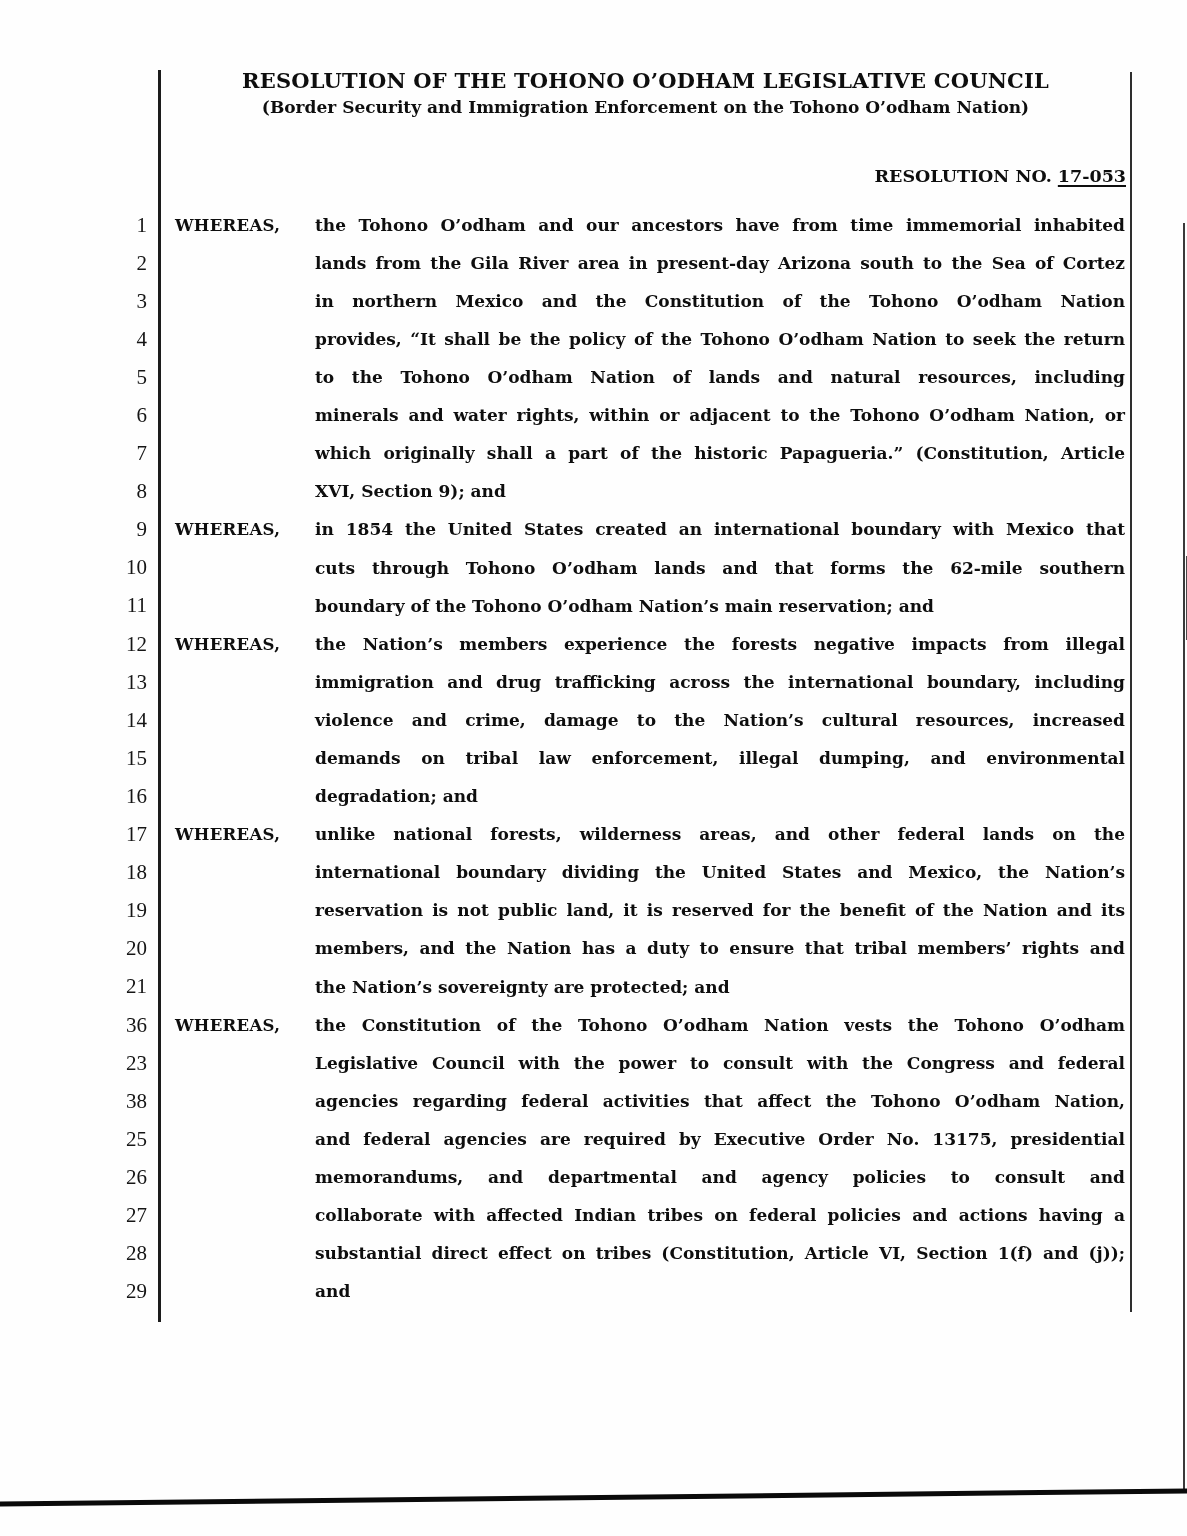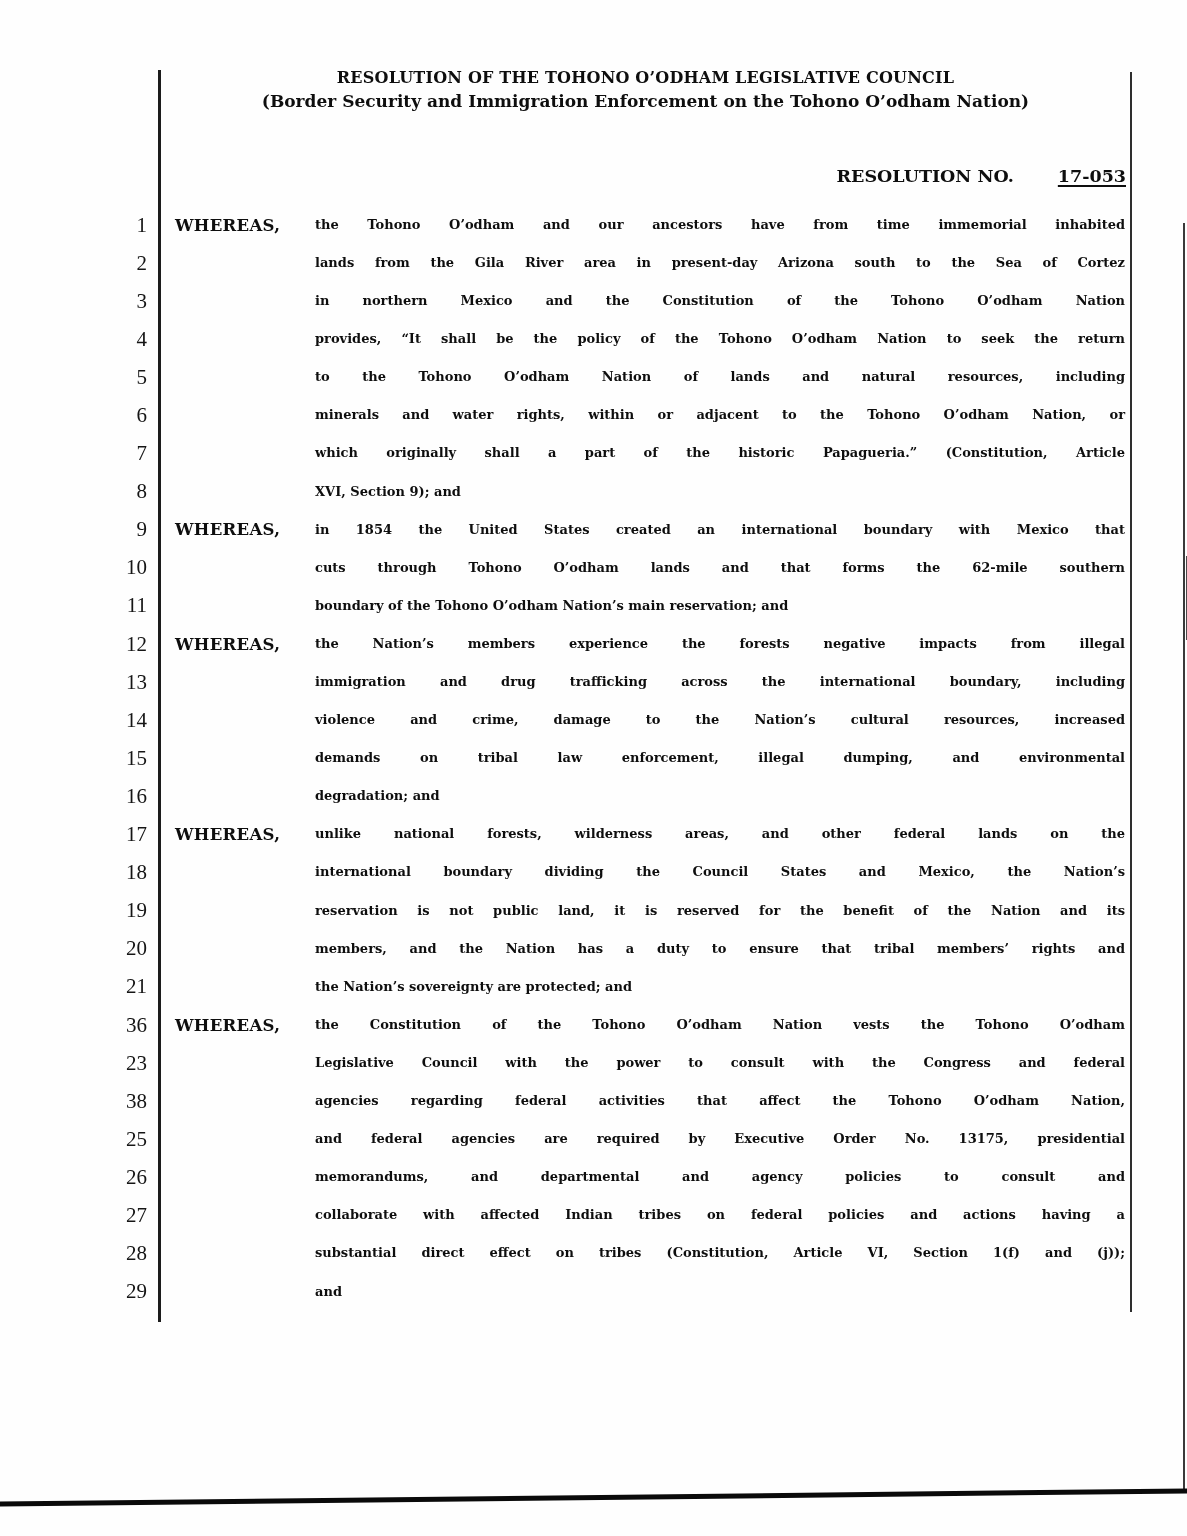"RESOLUTION OF THE TOHONO O’ODHAM" .title { font-size: 16px -> 21px }
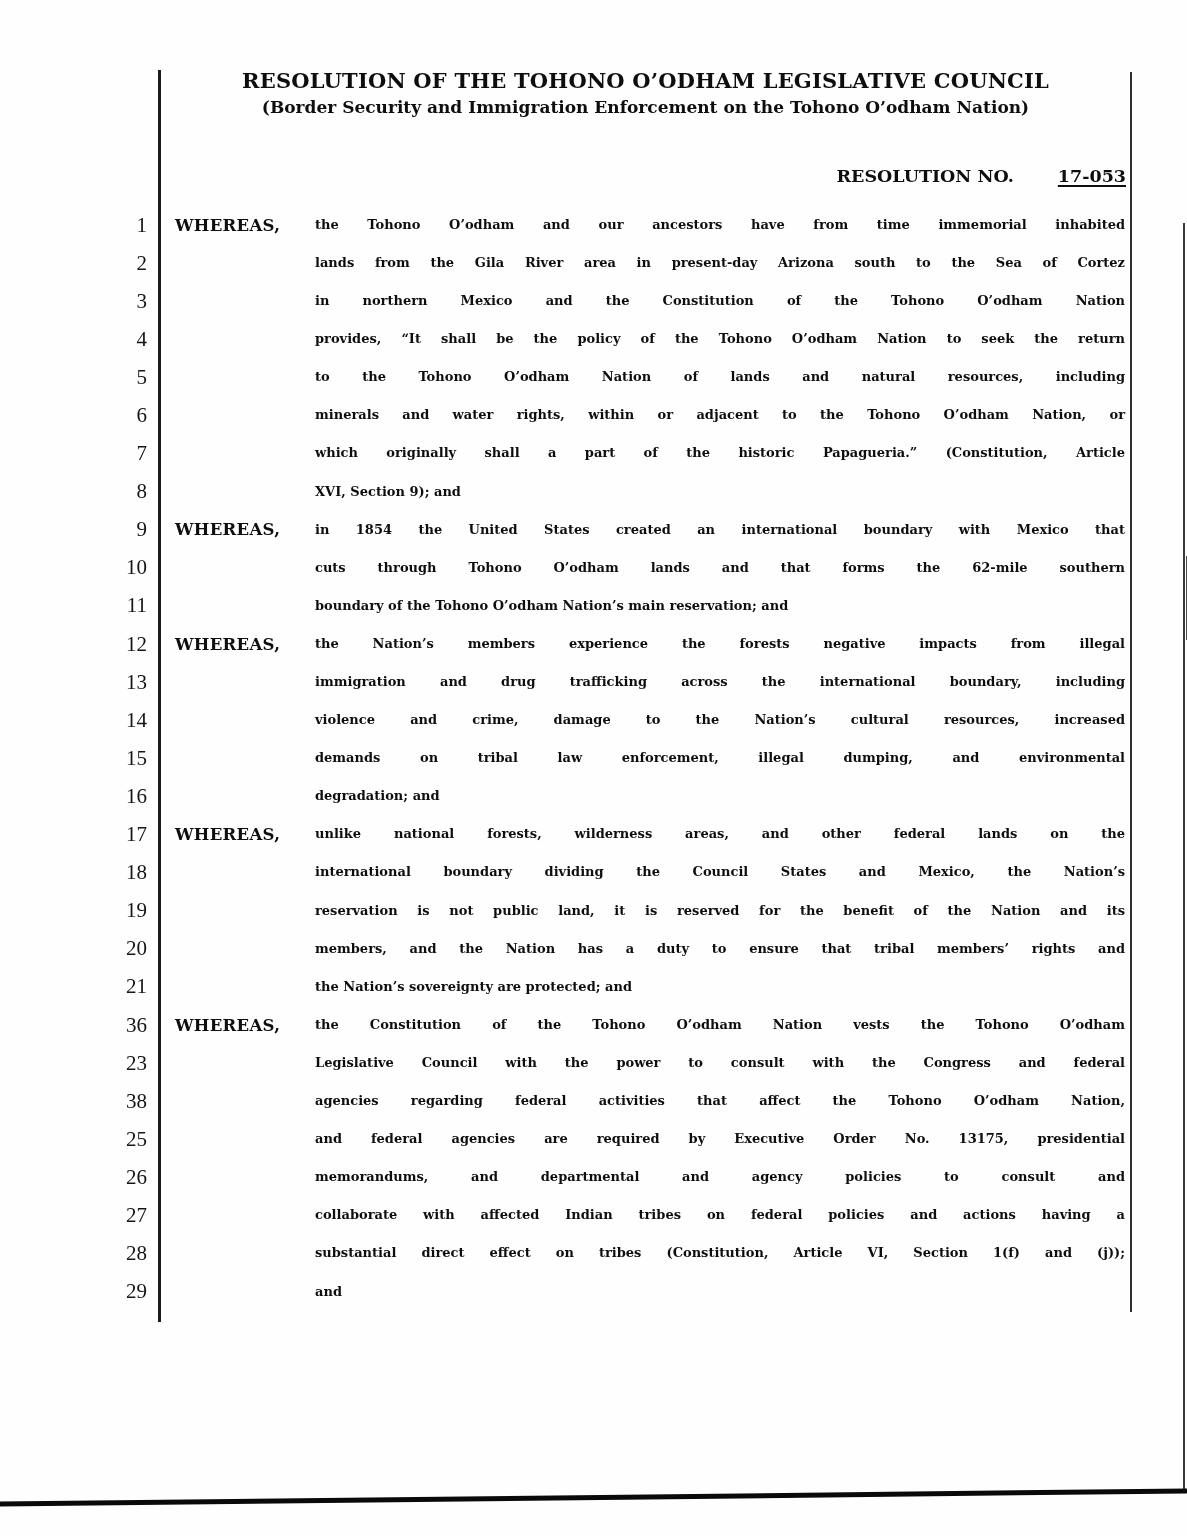"17-053" .resno .val { margin-left: 38px -> none }
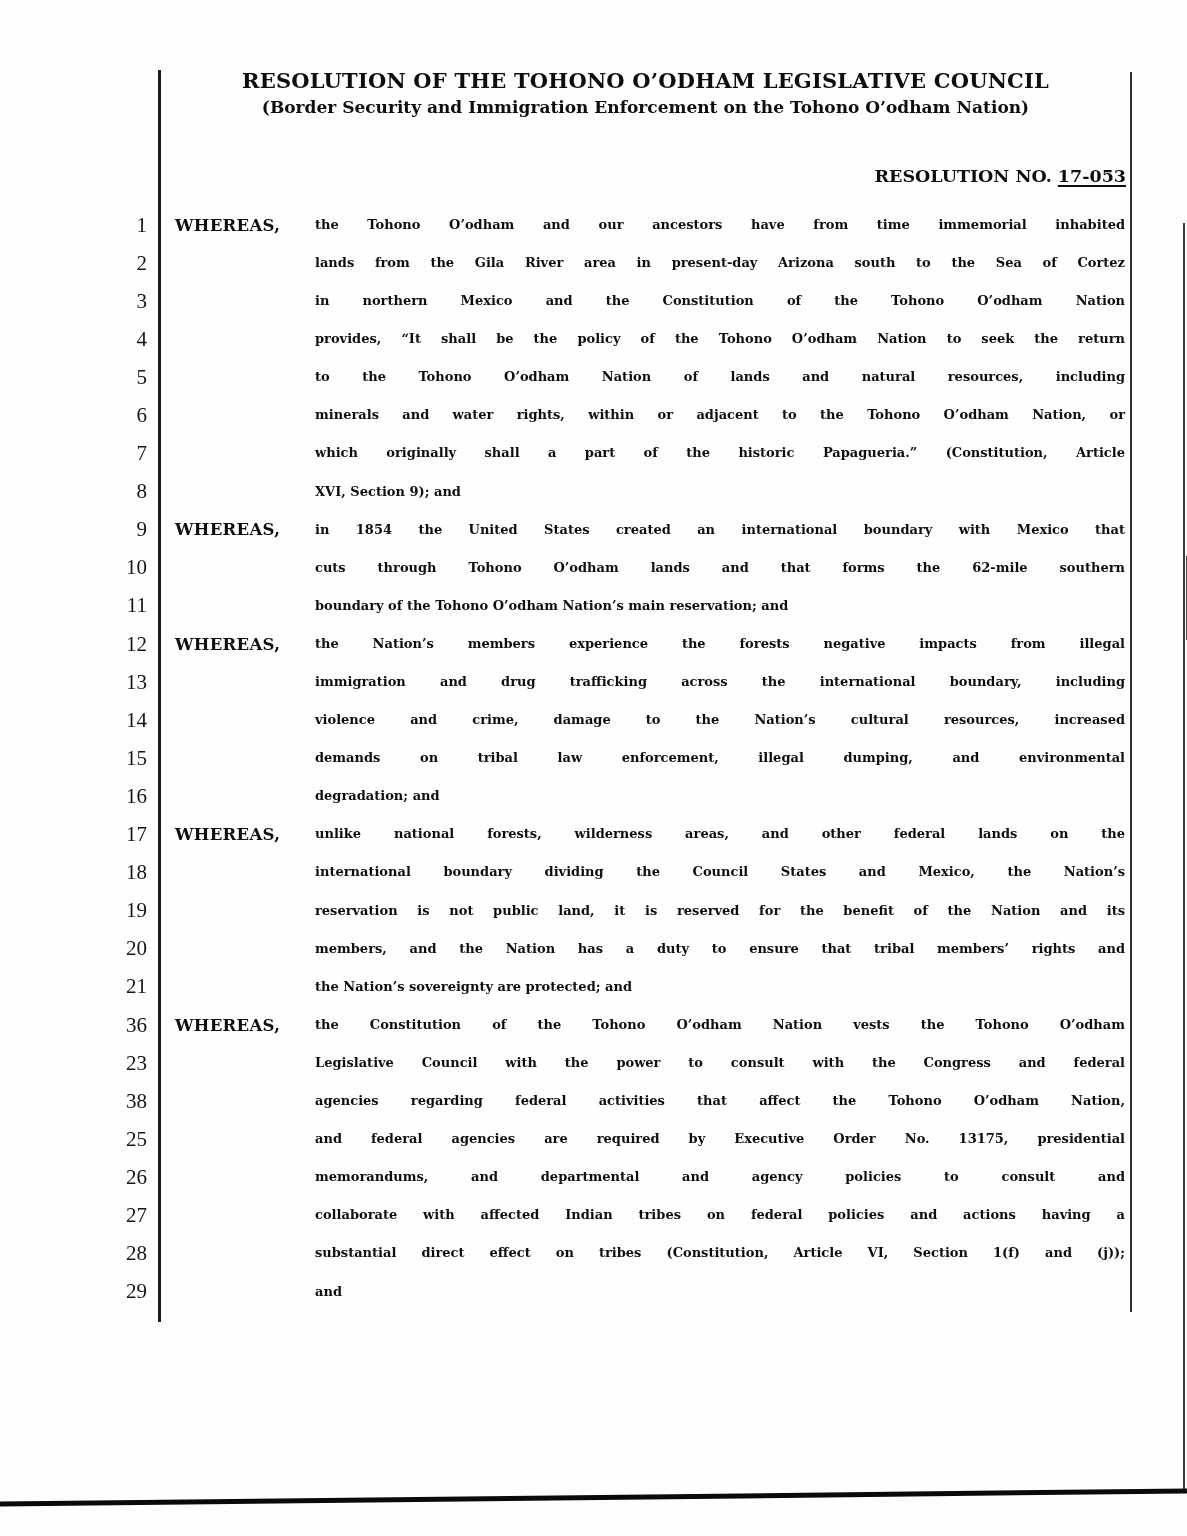"the Tohono O’odham and our" .ltext { font-size: 13px -> 17px }
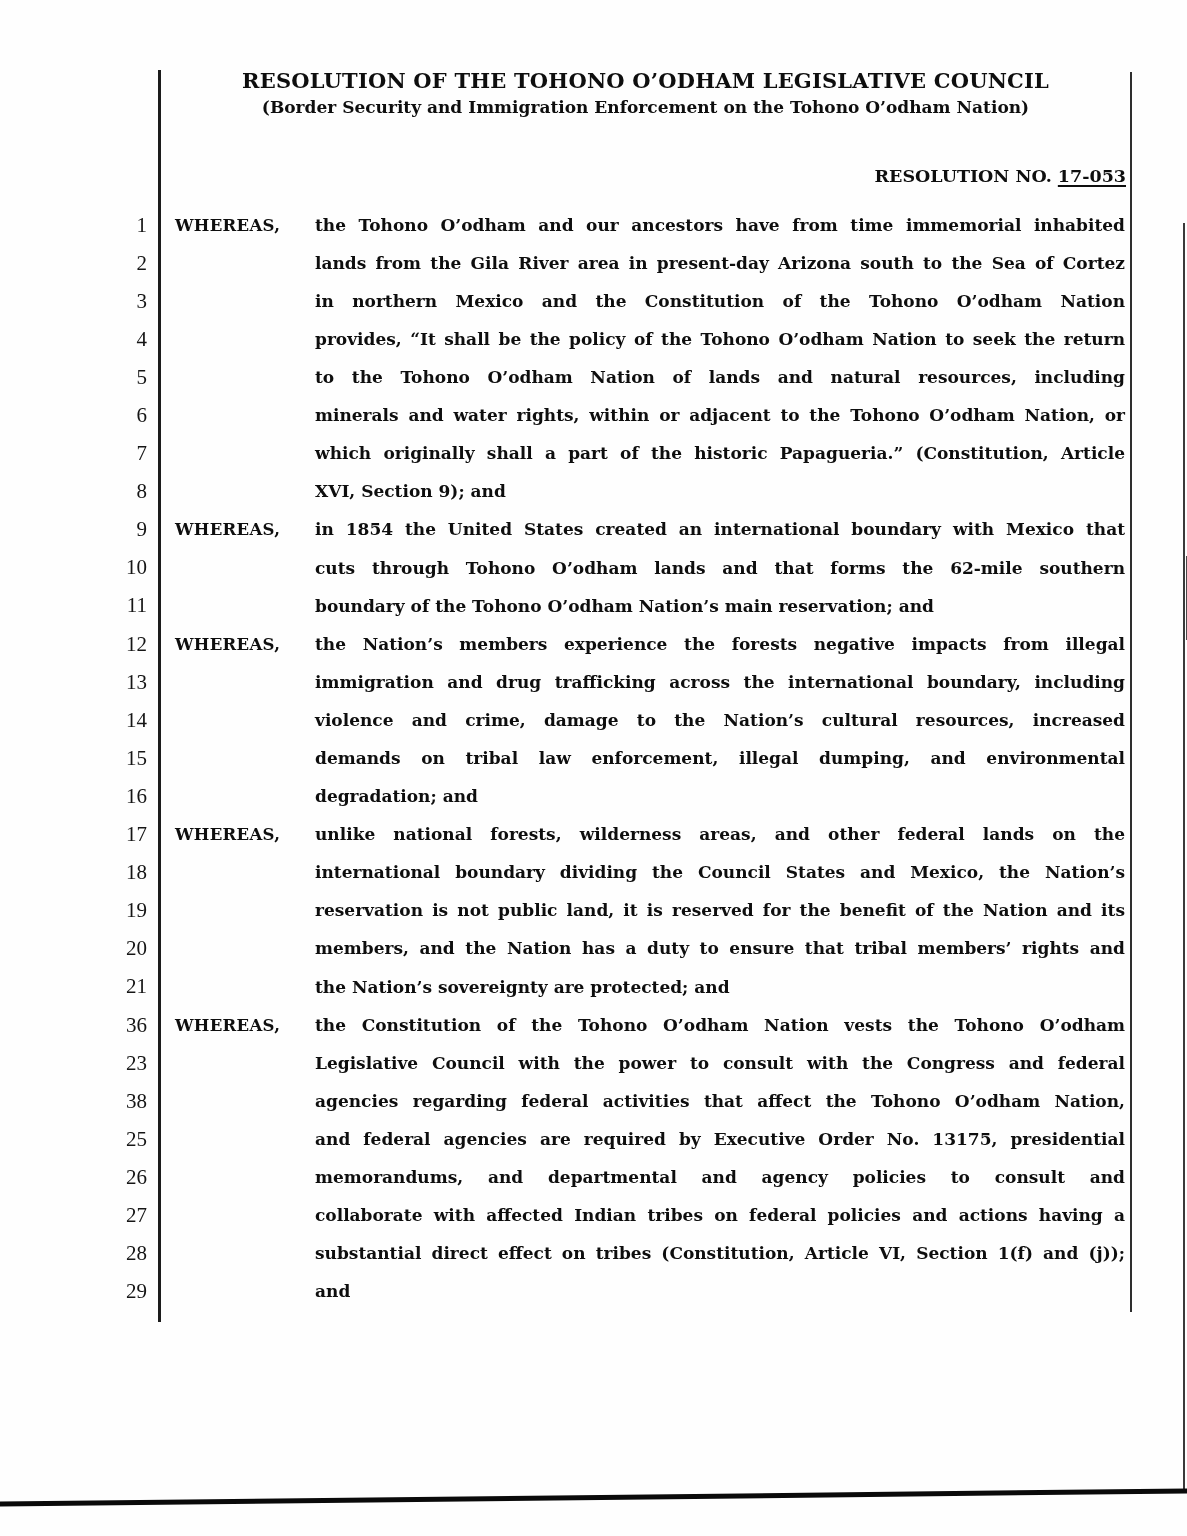"international boundary dividing the" div.ltext { text: Council -> United }
